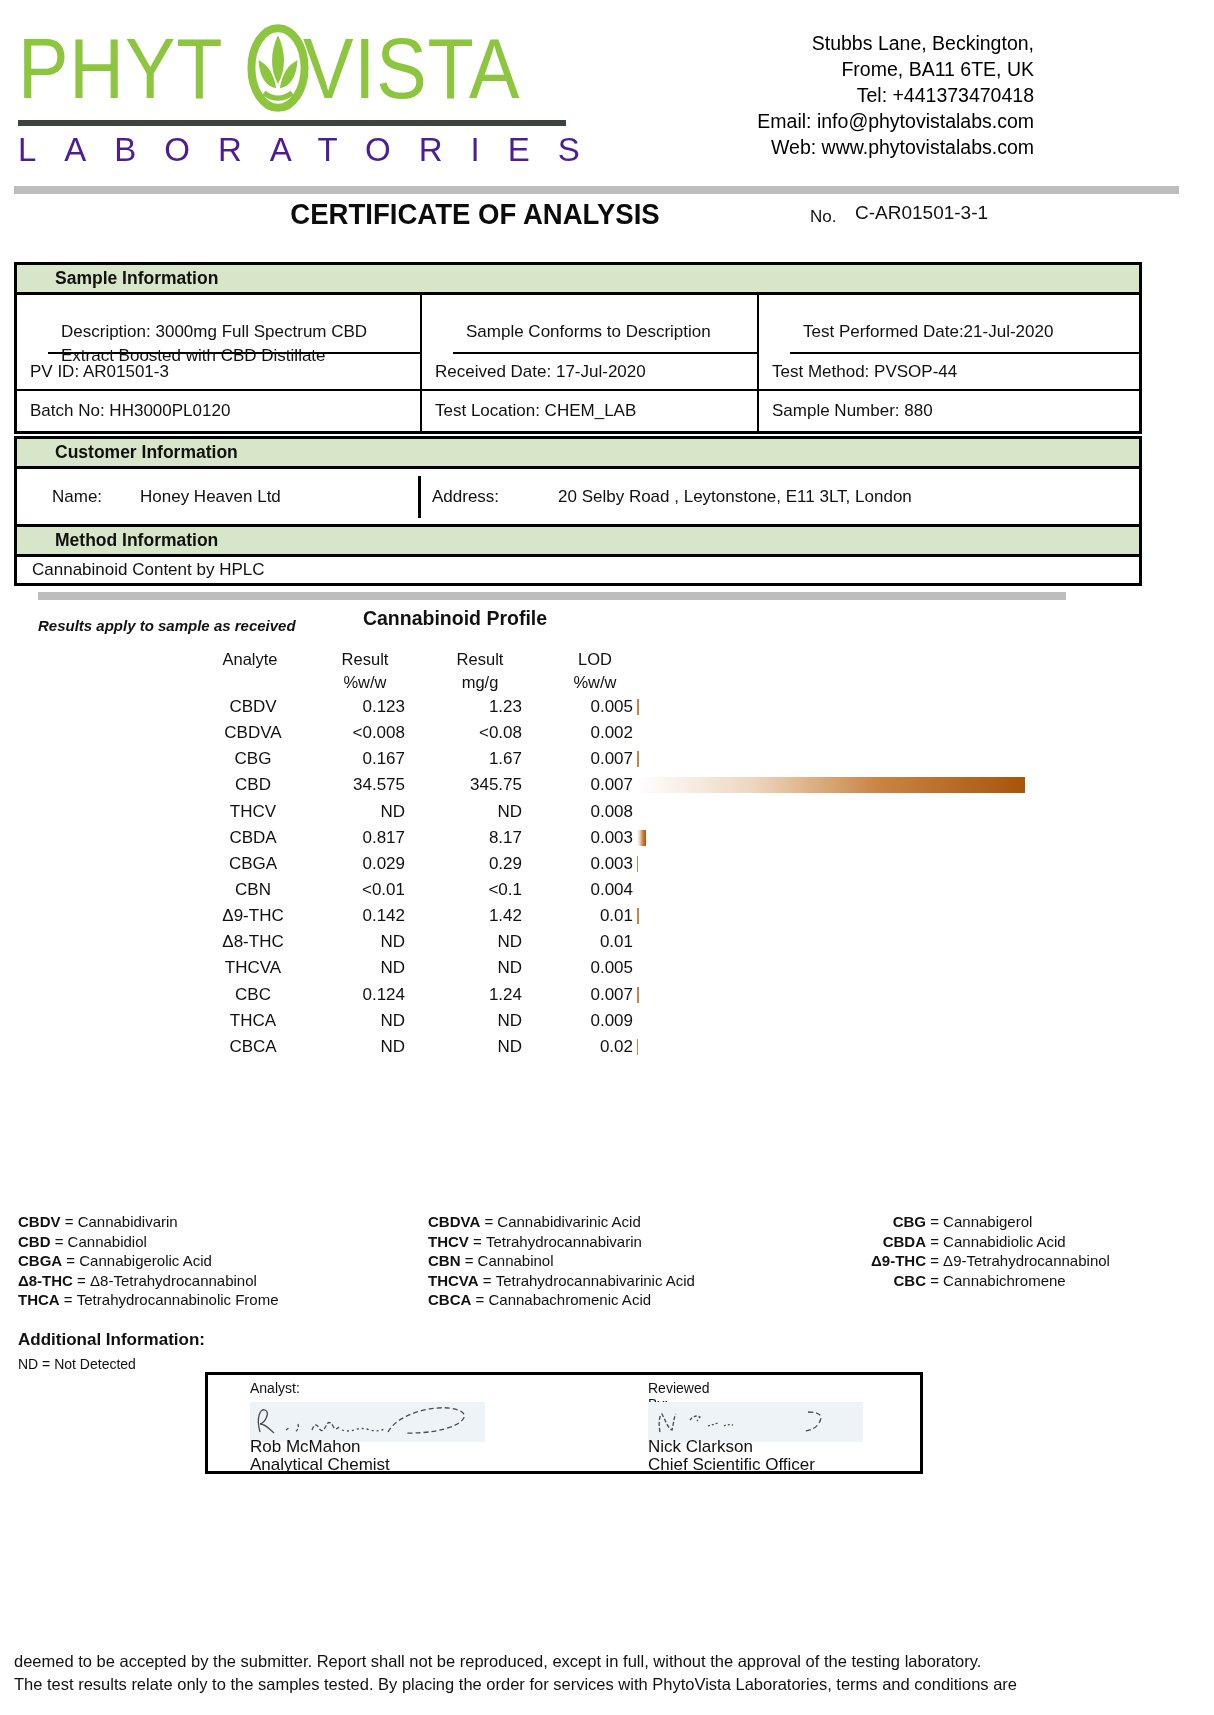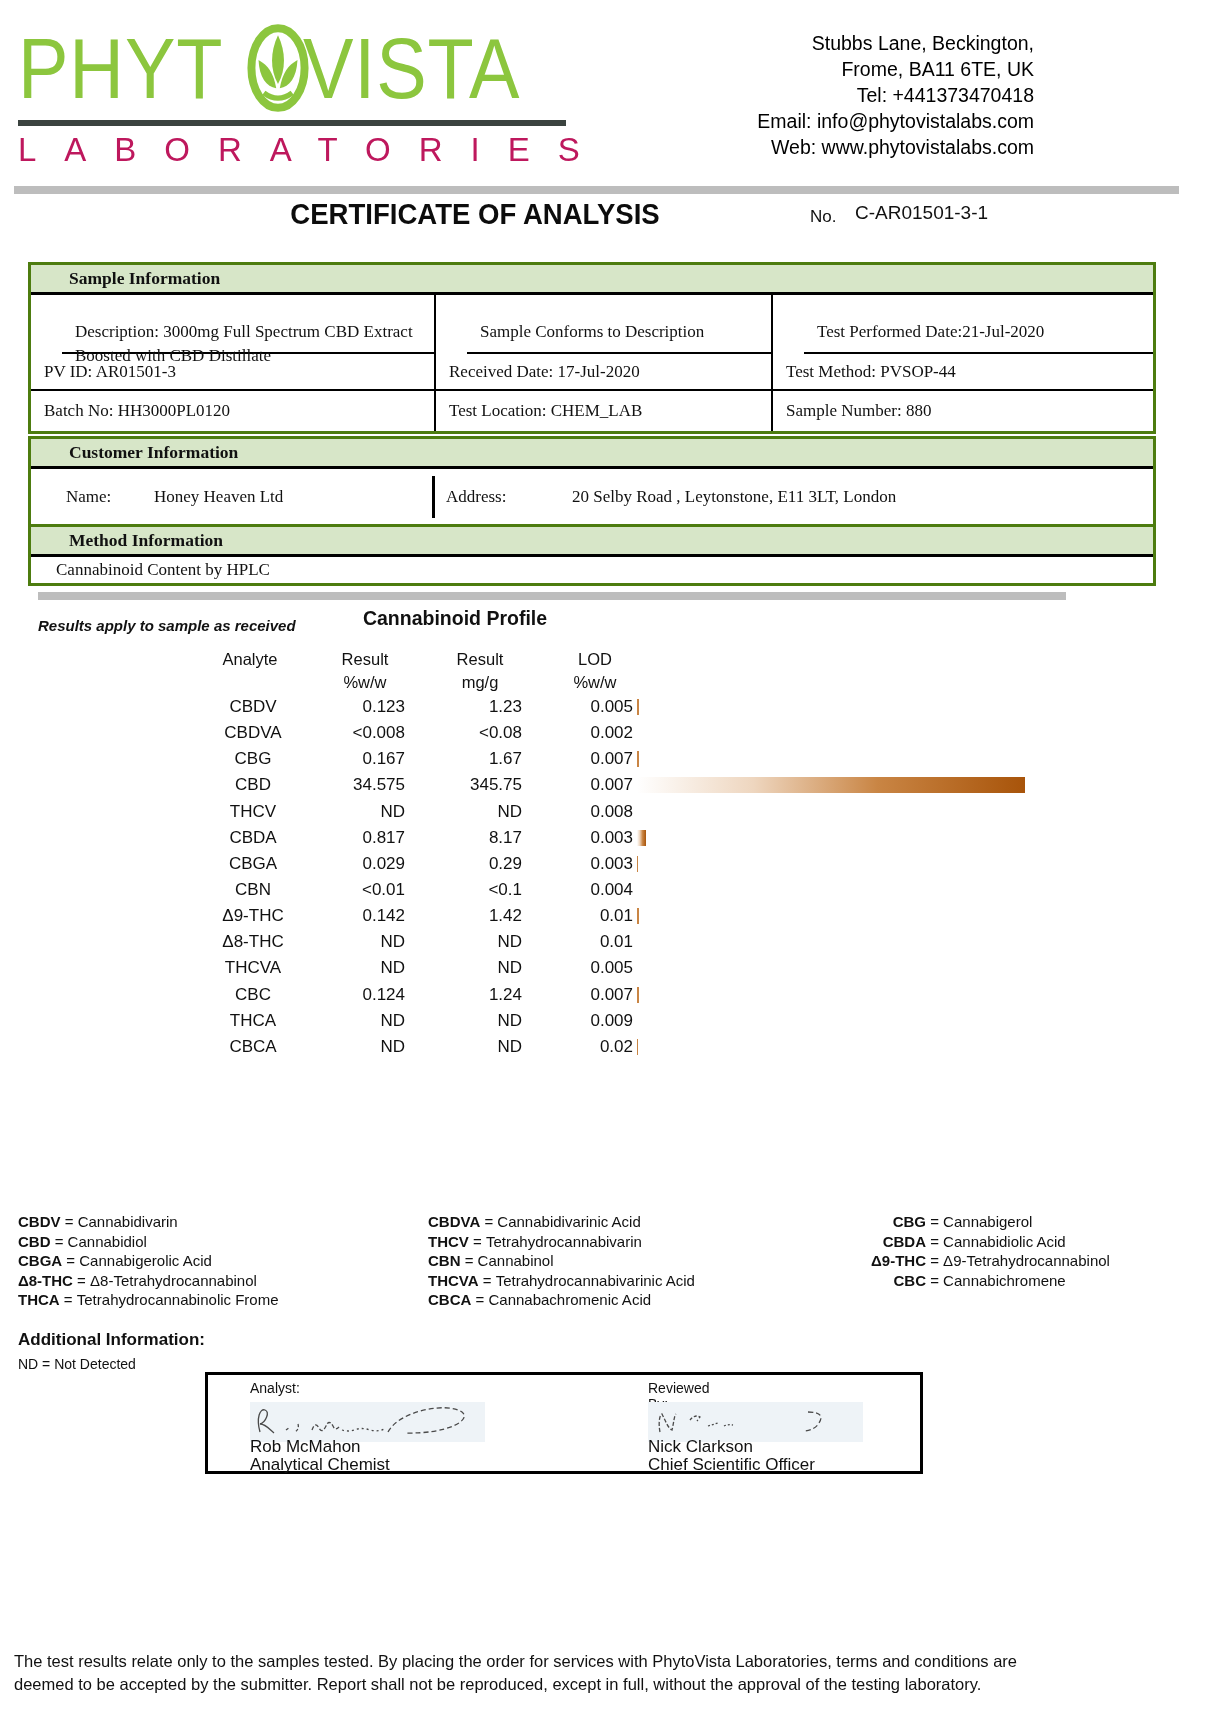"LABORATORIES" .logo-sub { color: #be185d -> #4c1d95 }
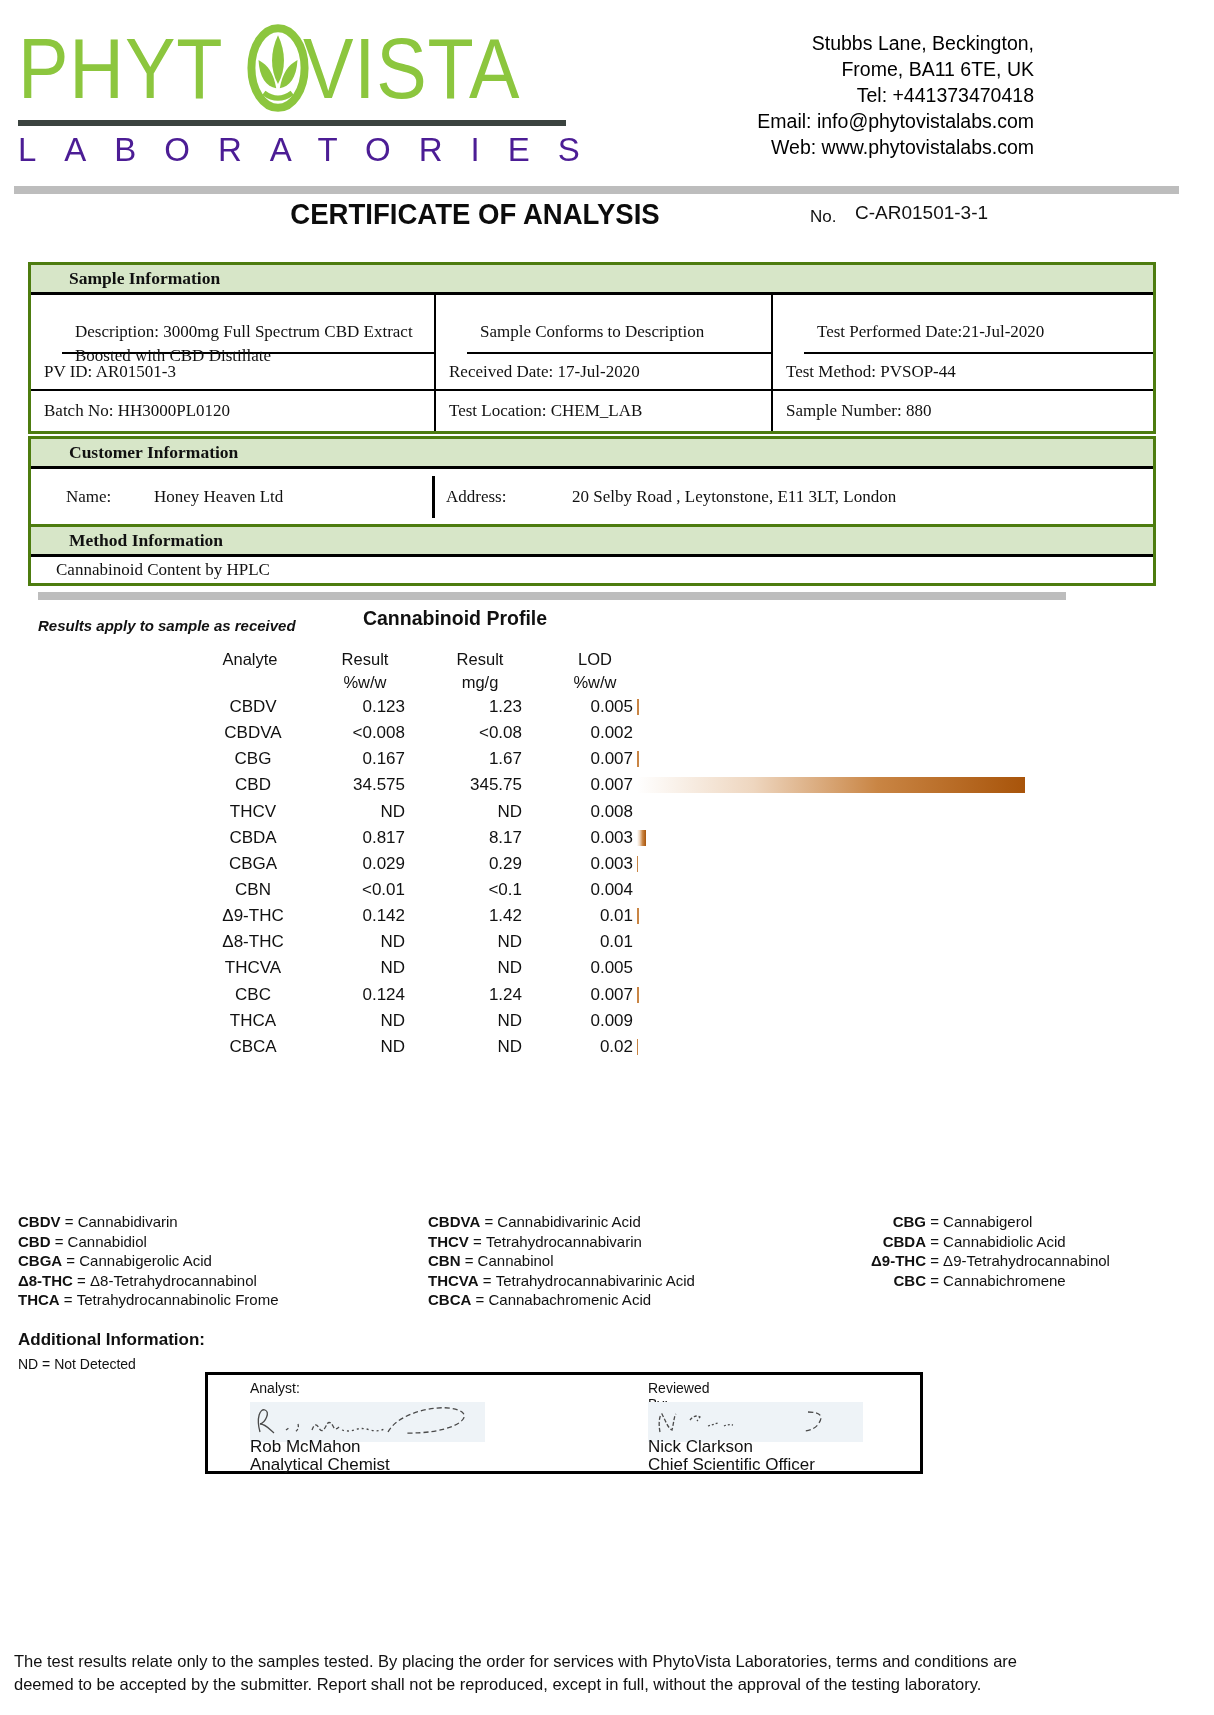"Sample Information" .info-box { border: 3px solid #4d7c0f -> 3px solid #000000; font-family: Liberation Serif, serif -> none; left: 28px -> 14px }
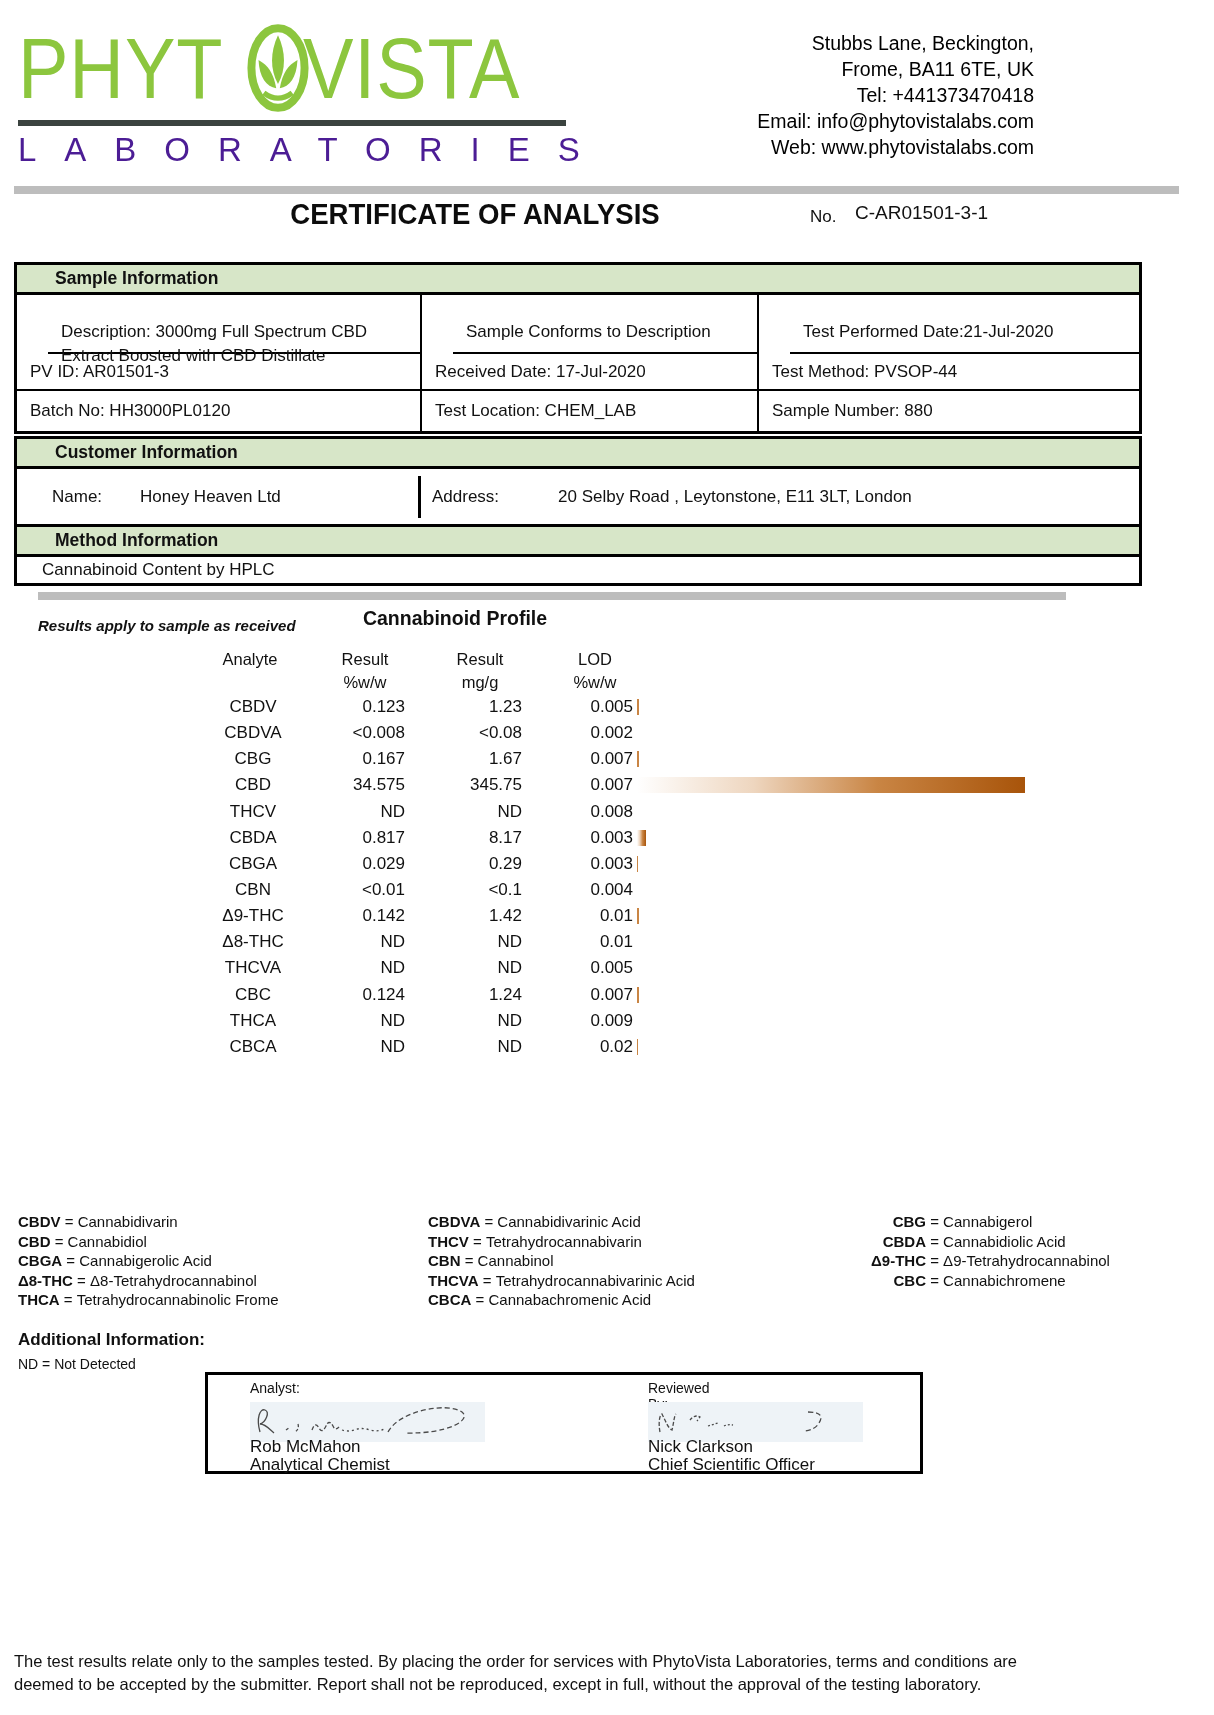"Cannabinoid Content by HPLC" .method-row { padding-left: 25px -> 15px }
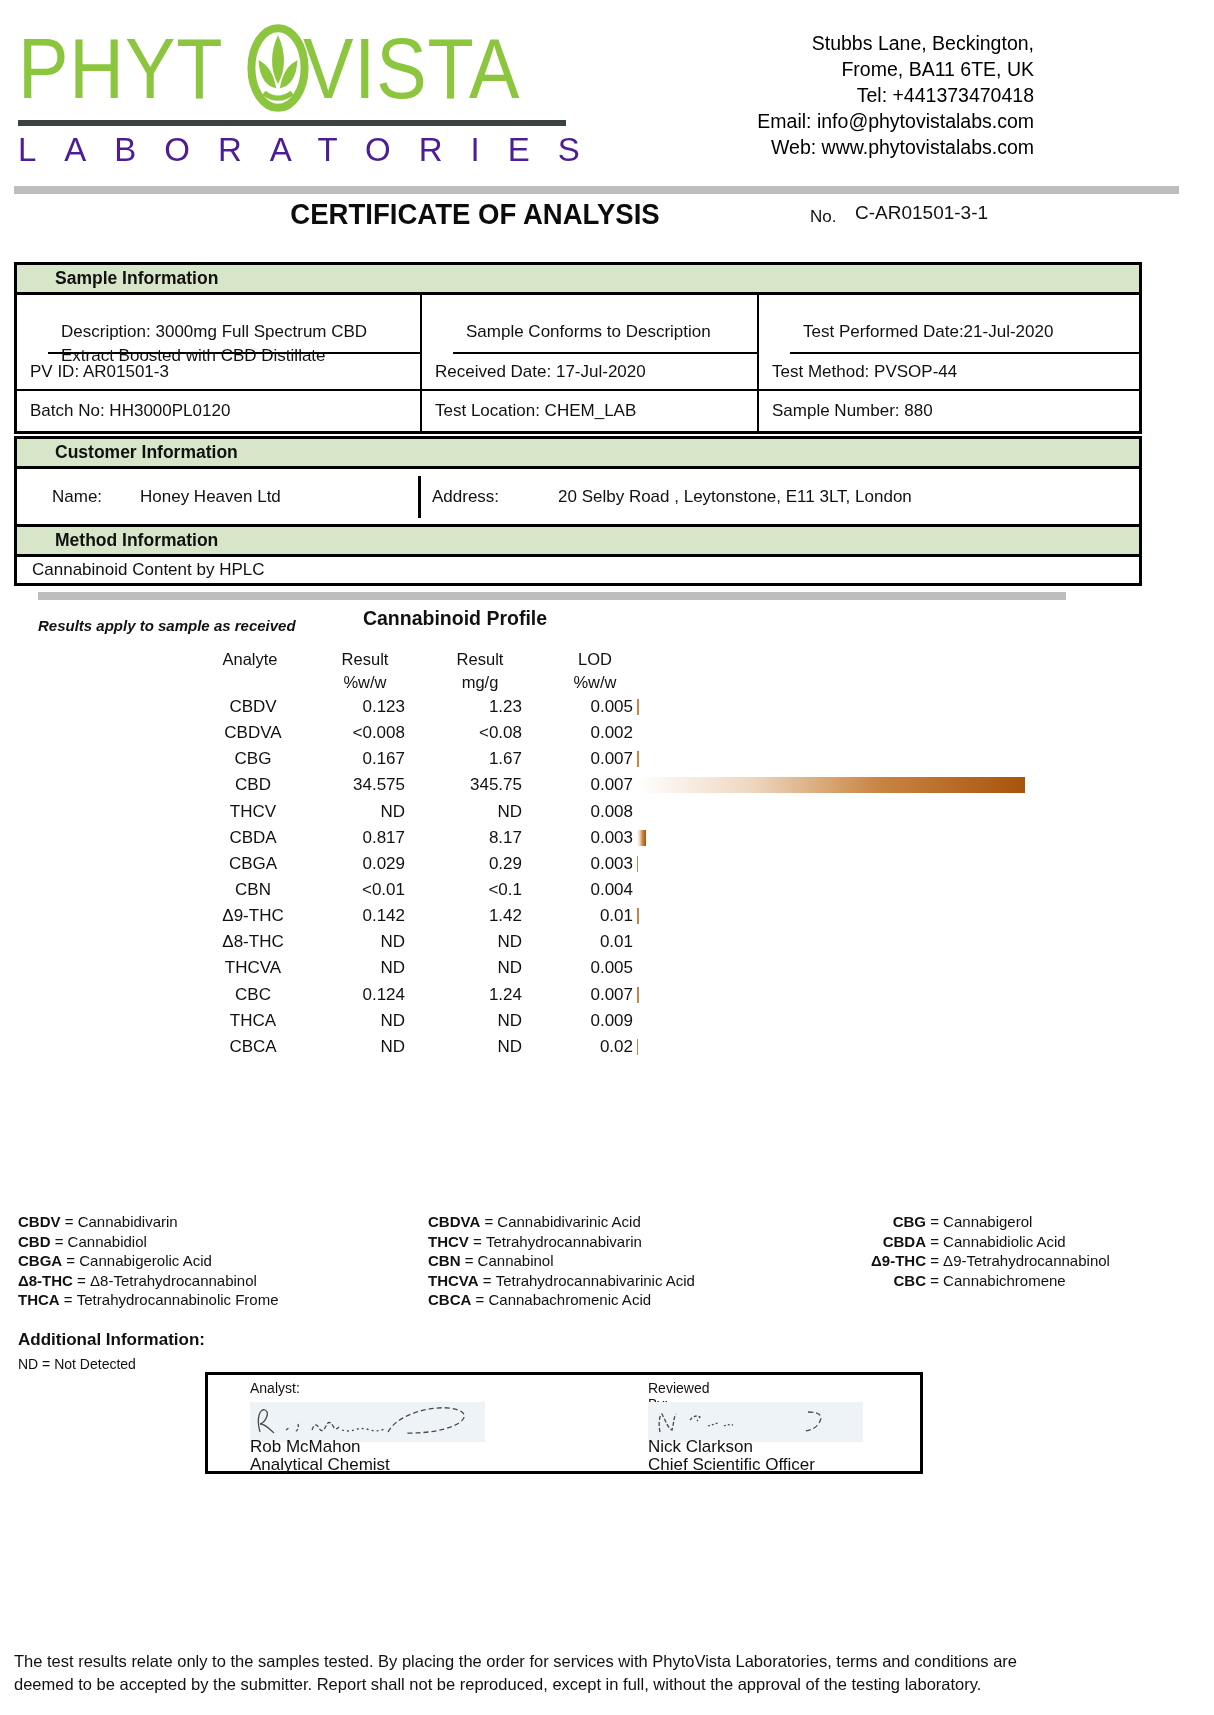"The test results relate only" div.footer-line { order: before "deemed to be accepted by" -> after "deemed to be accepted by" }
